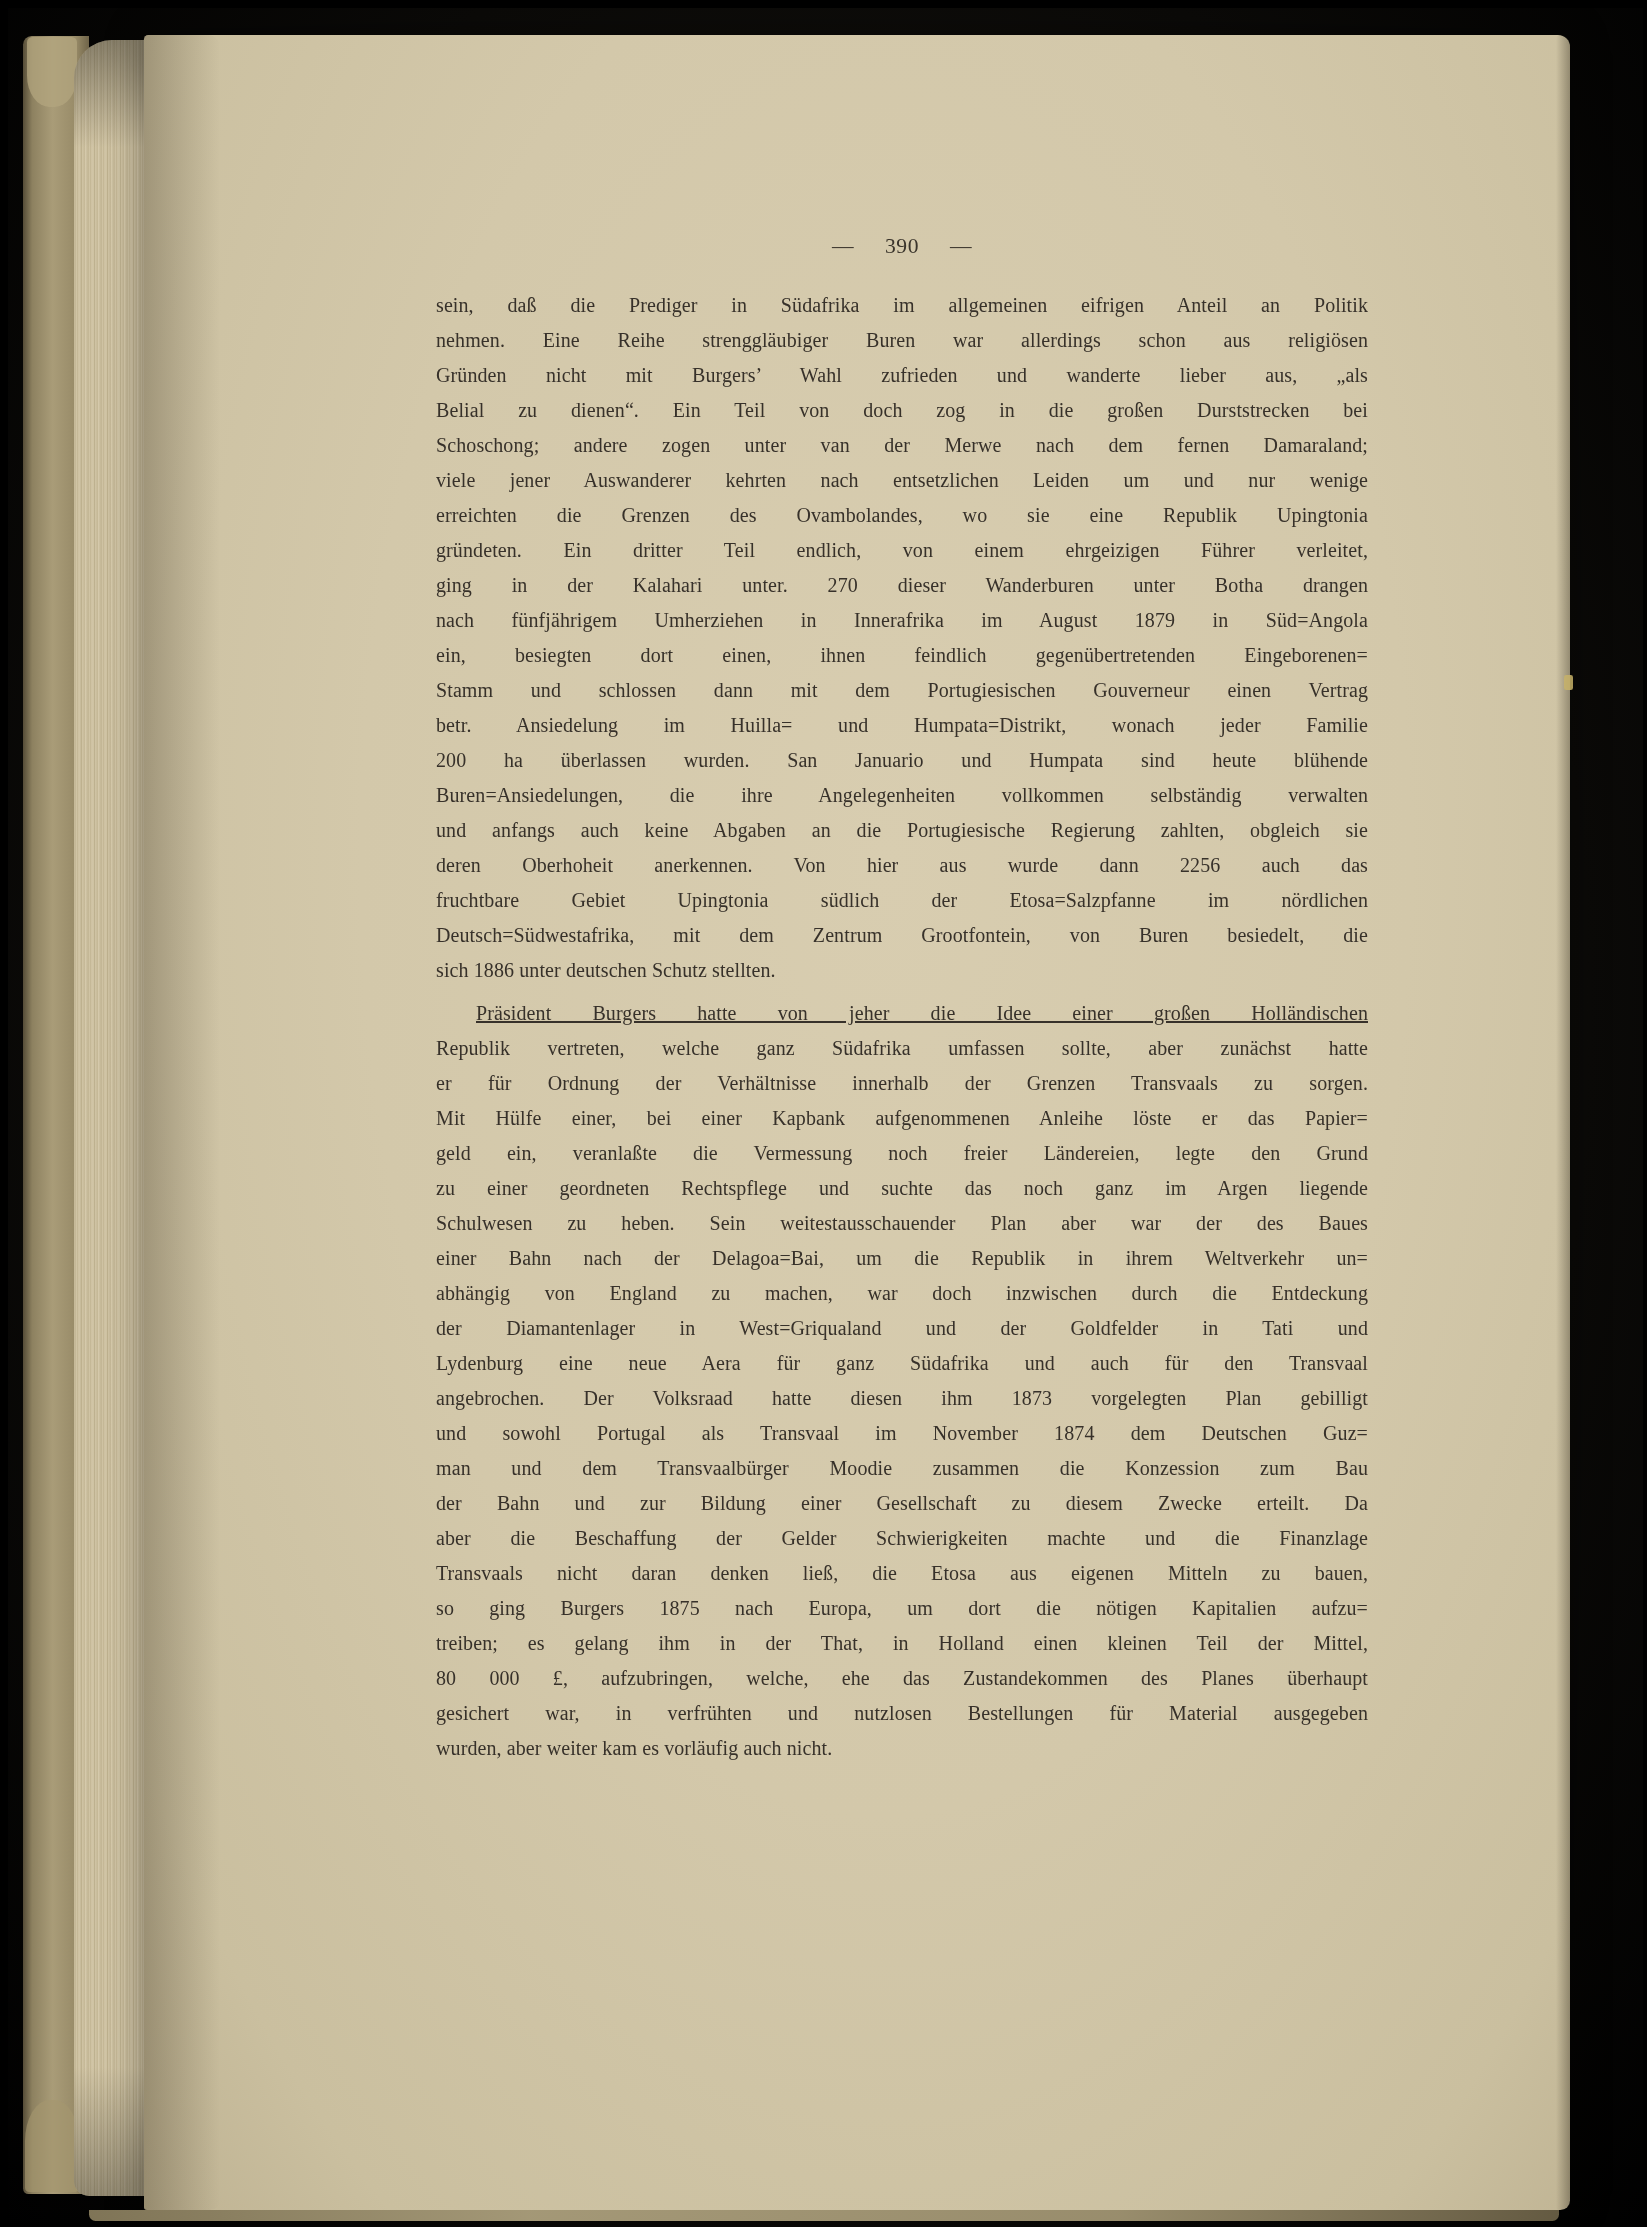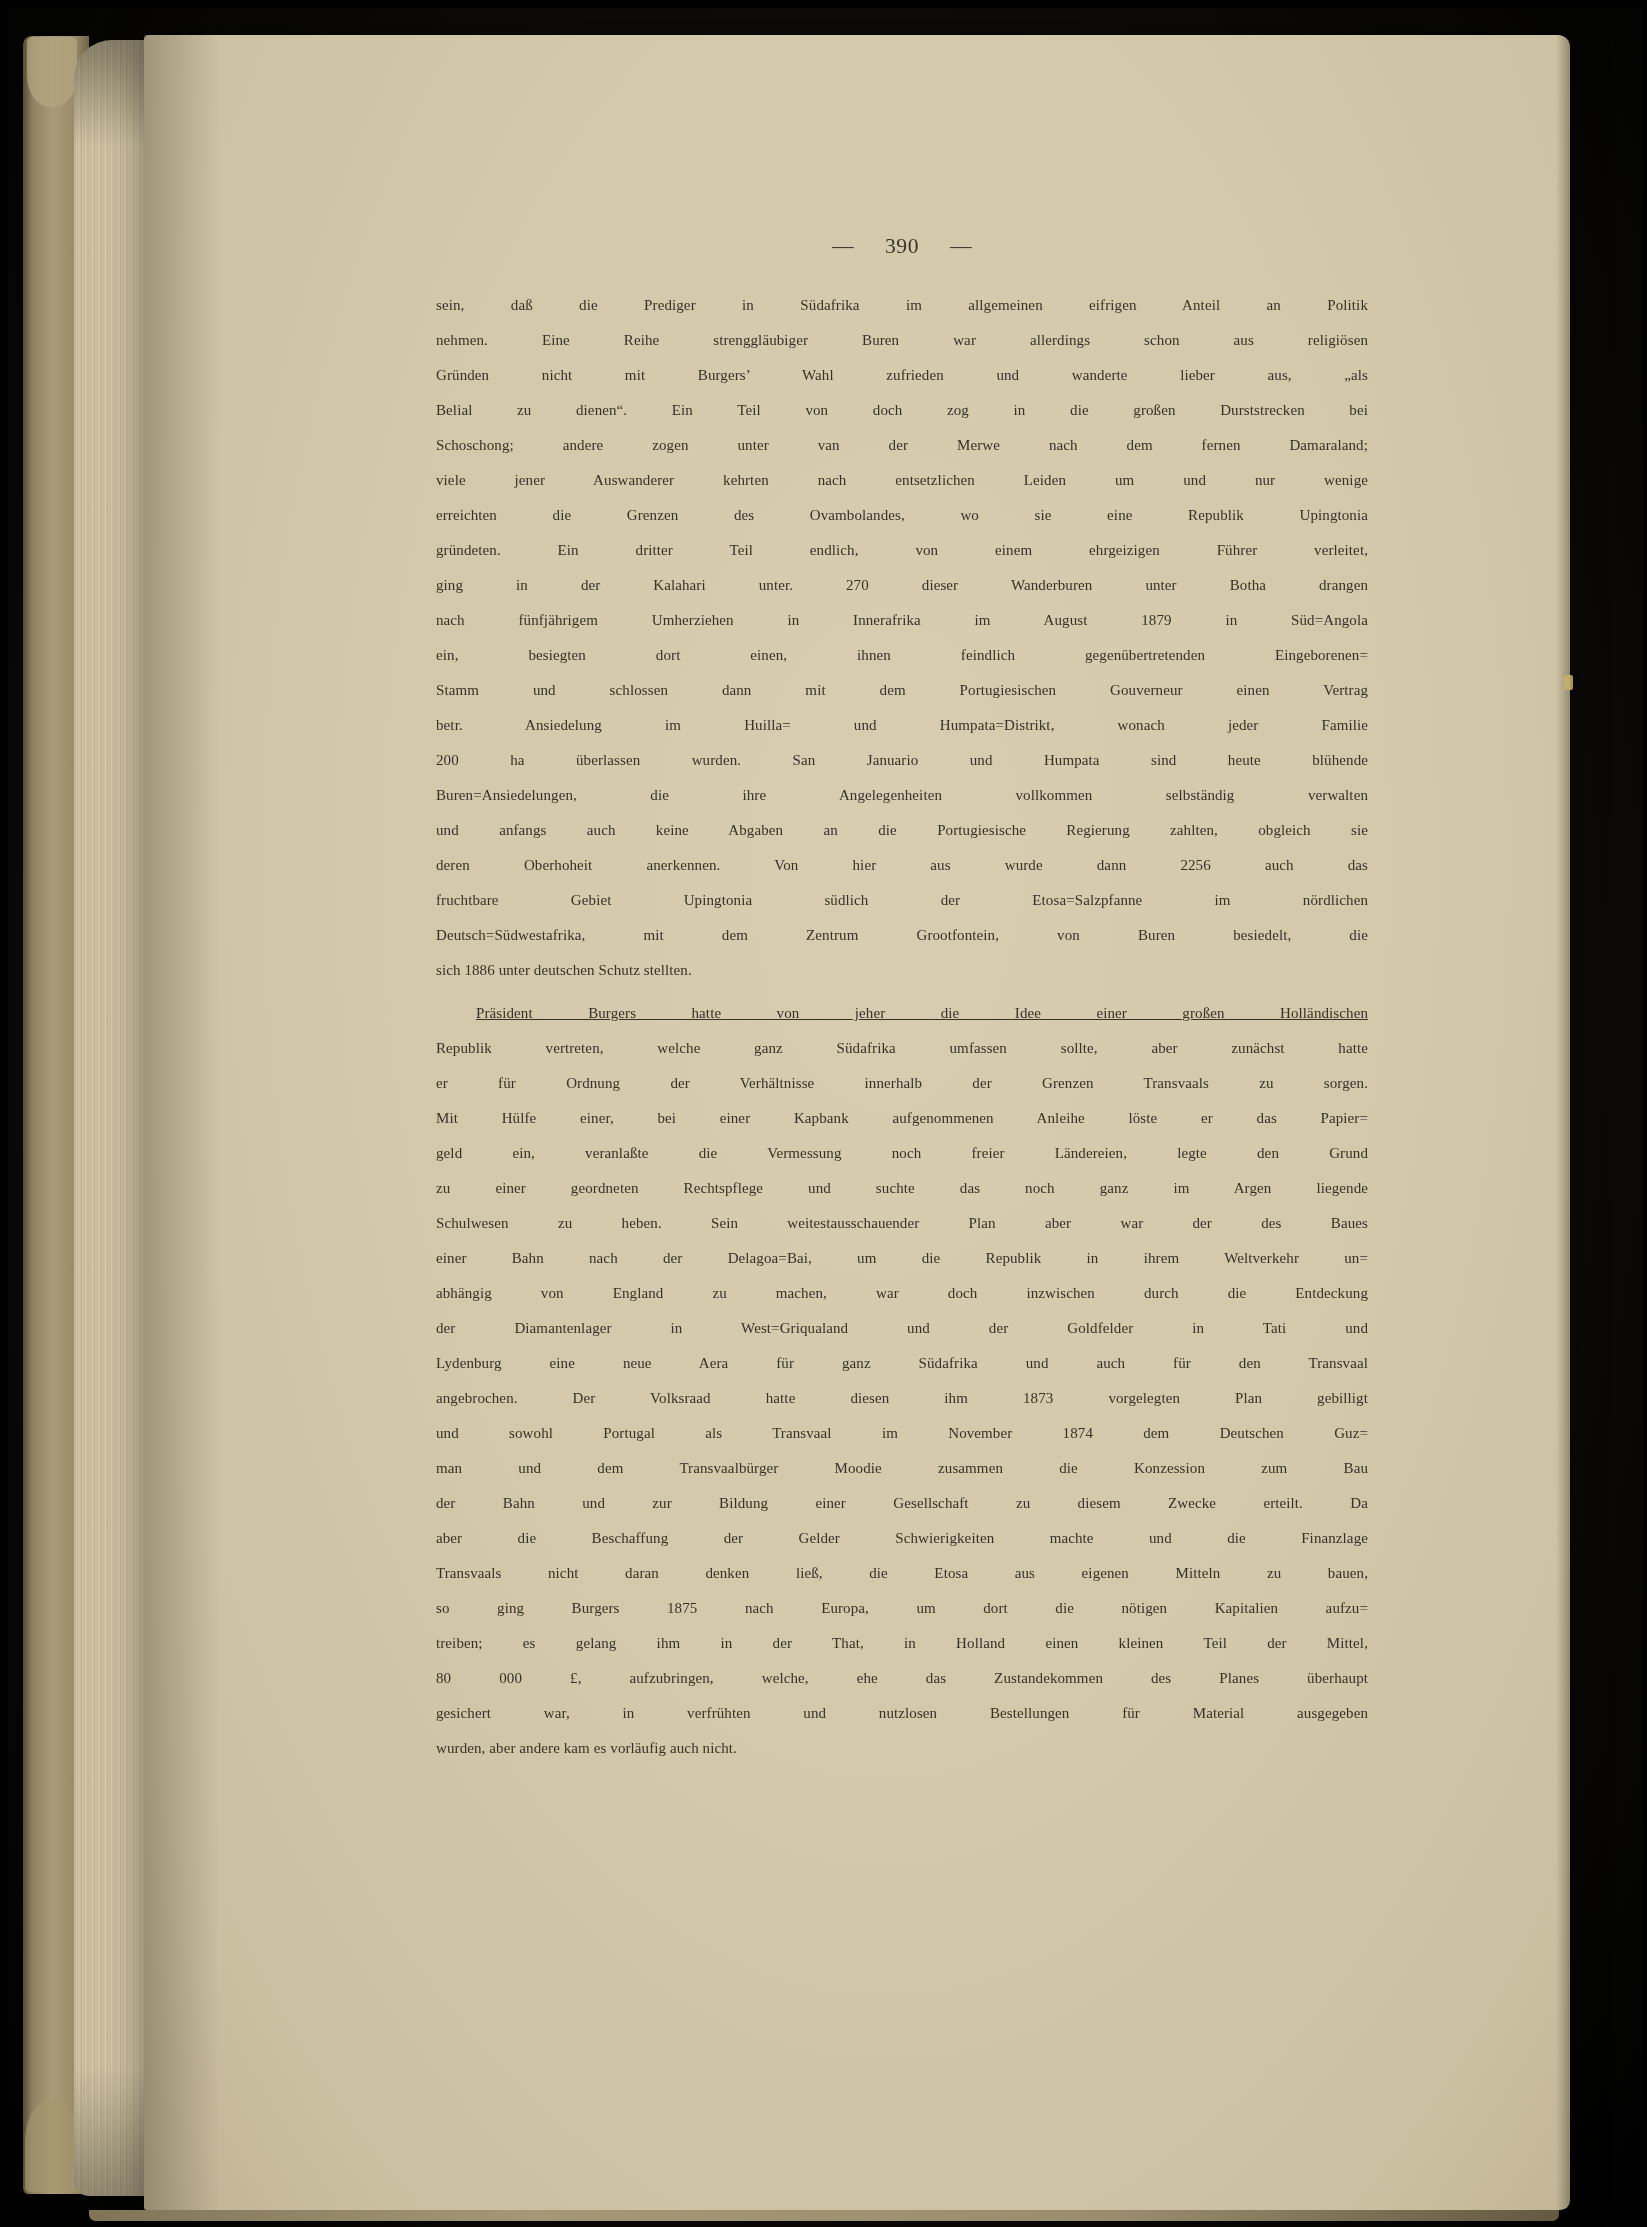"sein, daß die Prediger in" .line { font-size: 15px -> 20px }
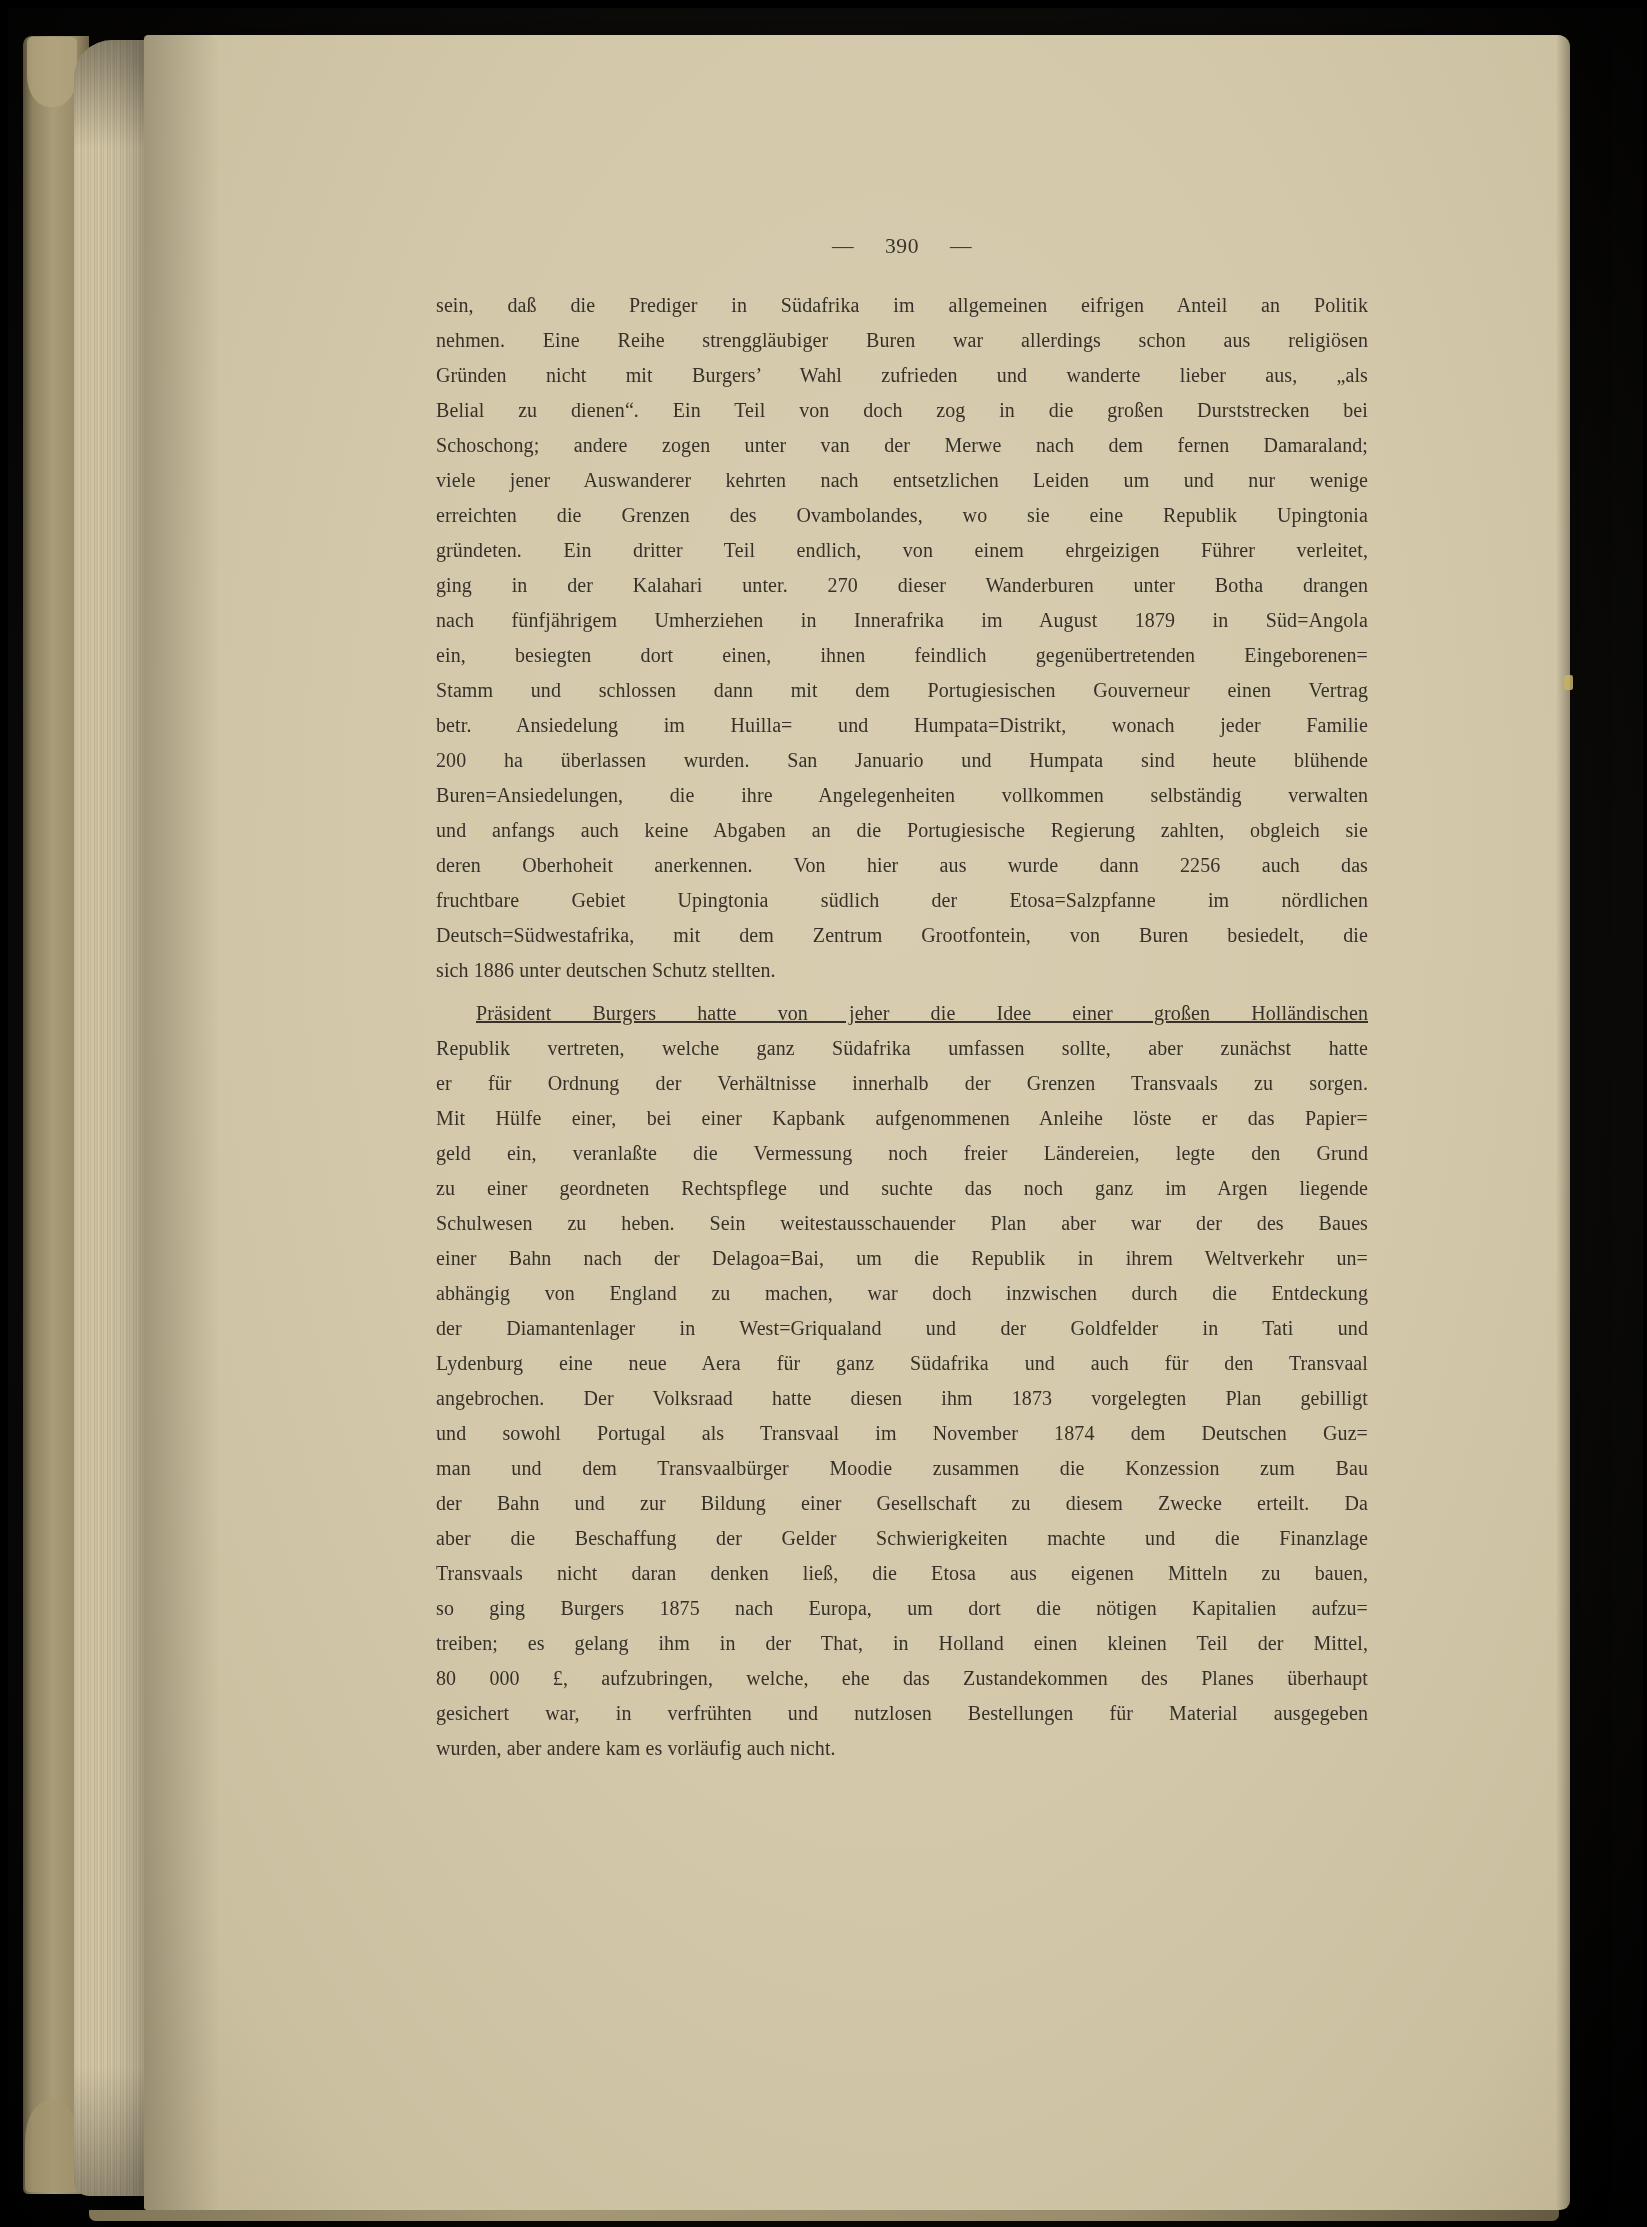"wurden, aber andere kam es" div.line { text: andere -> weiter }
